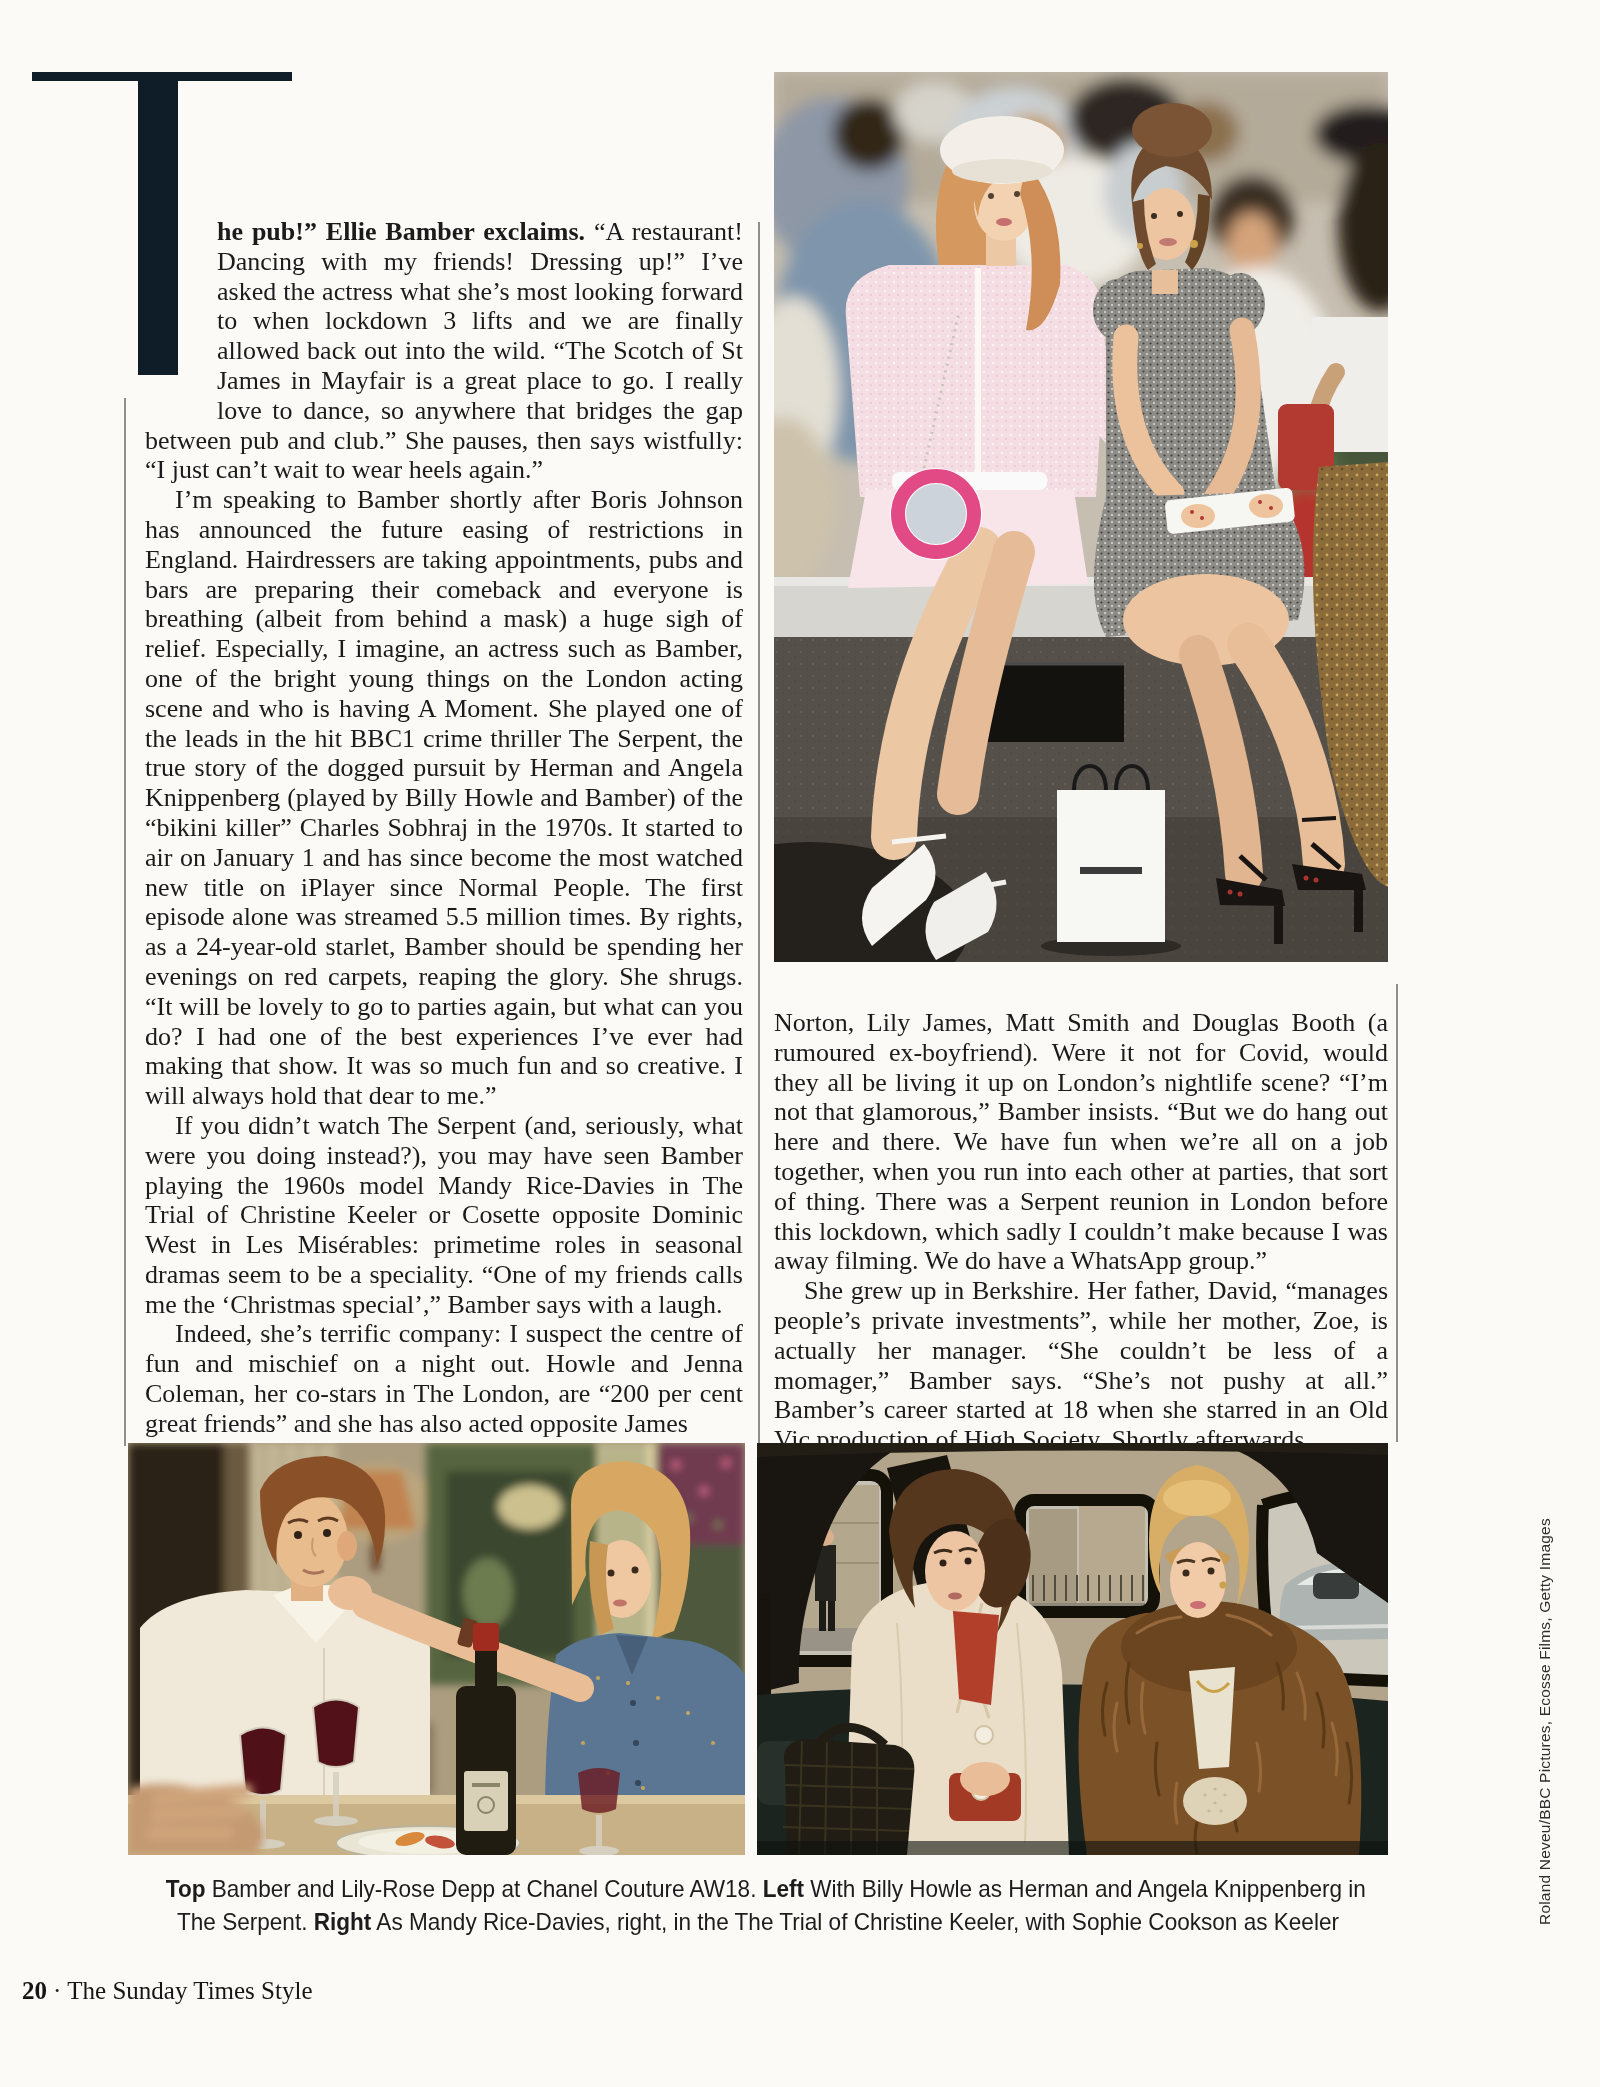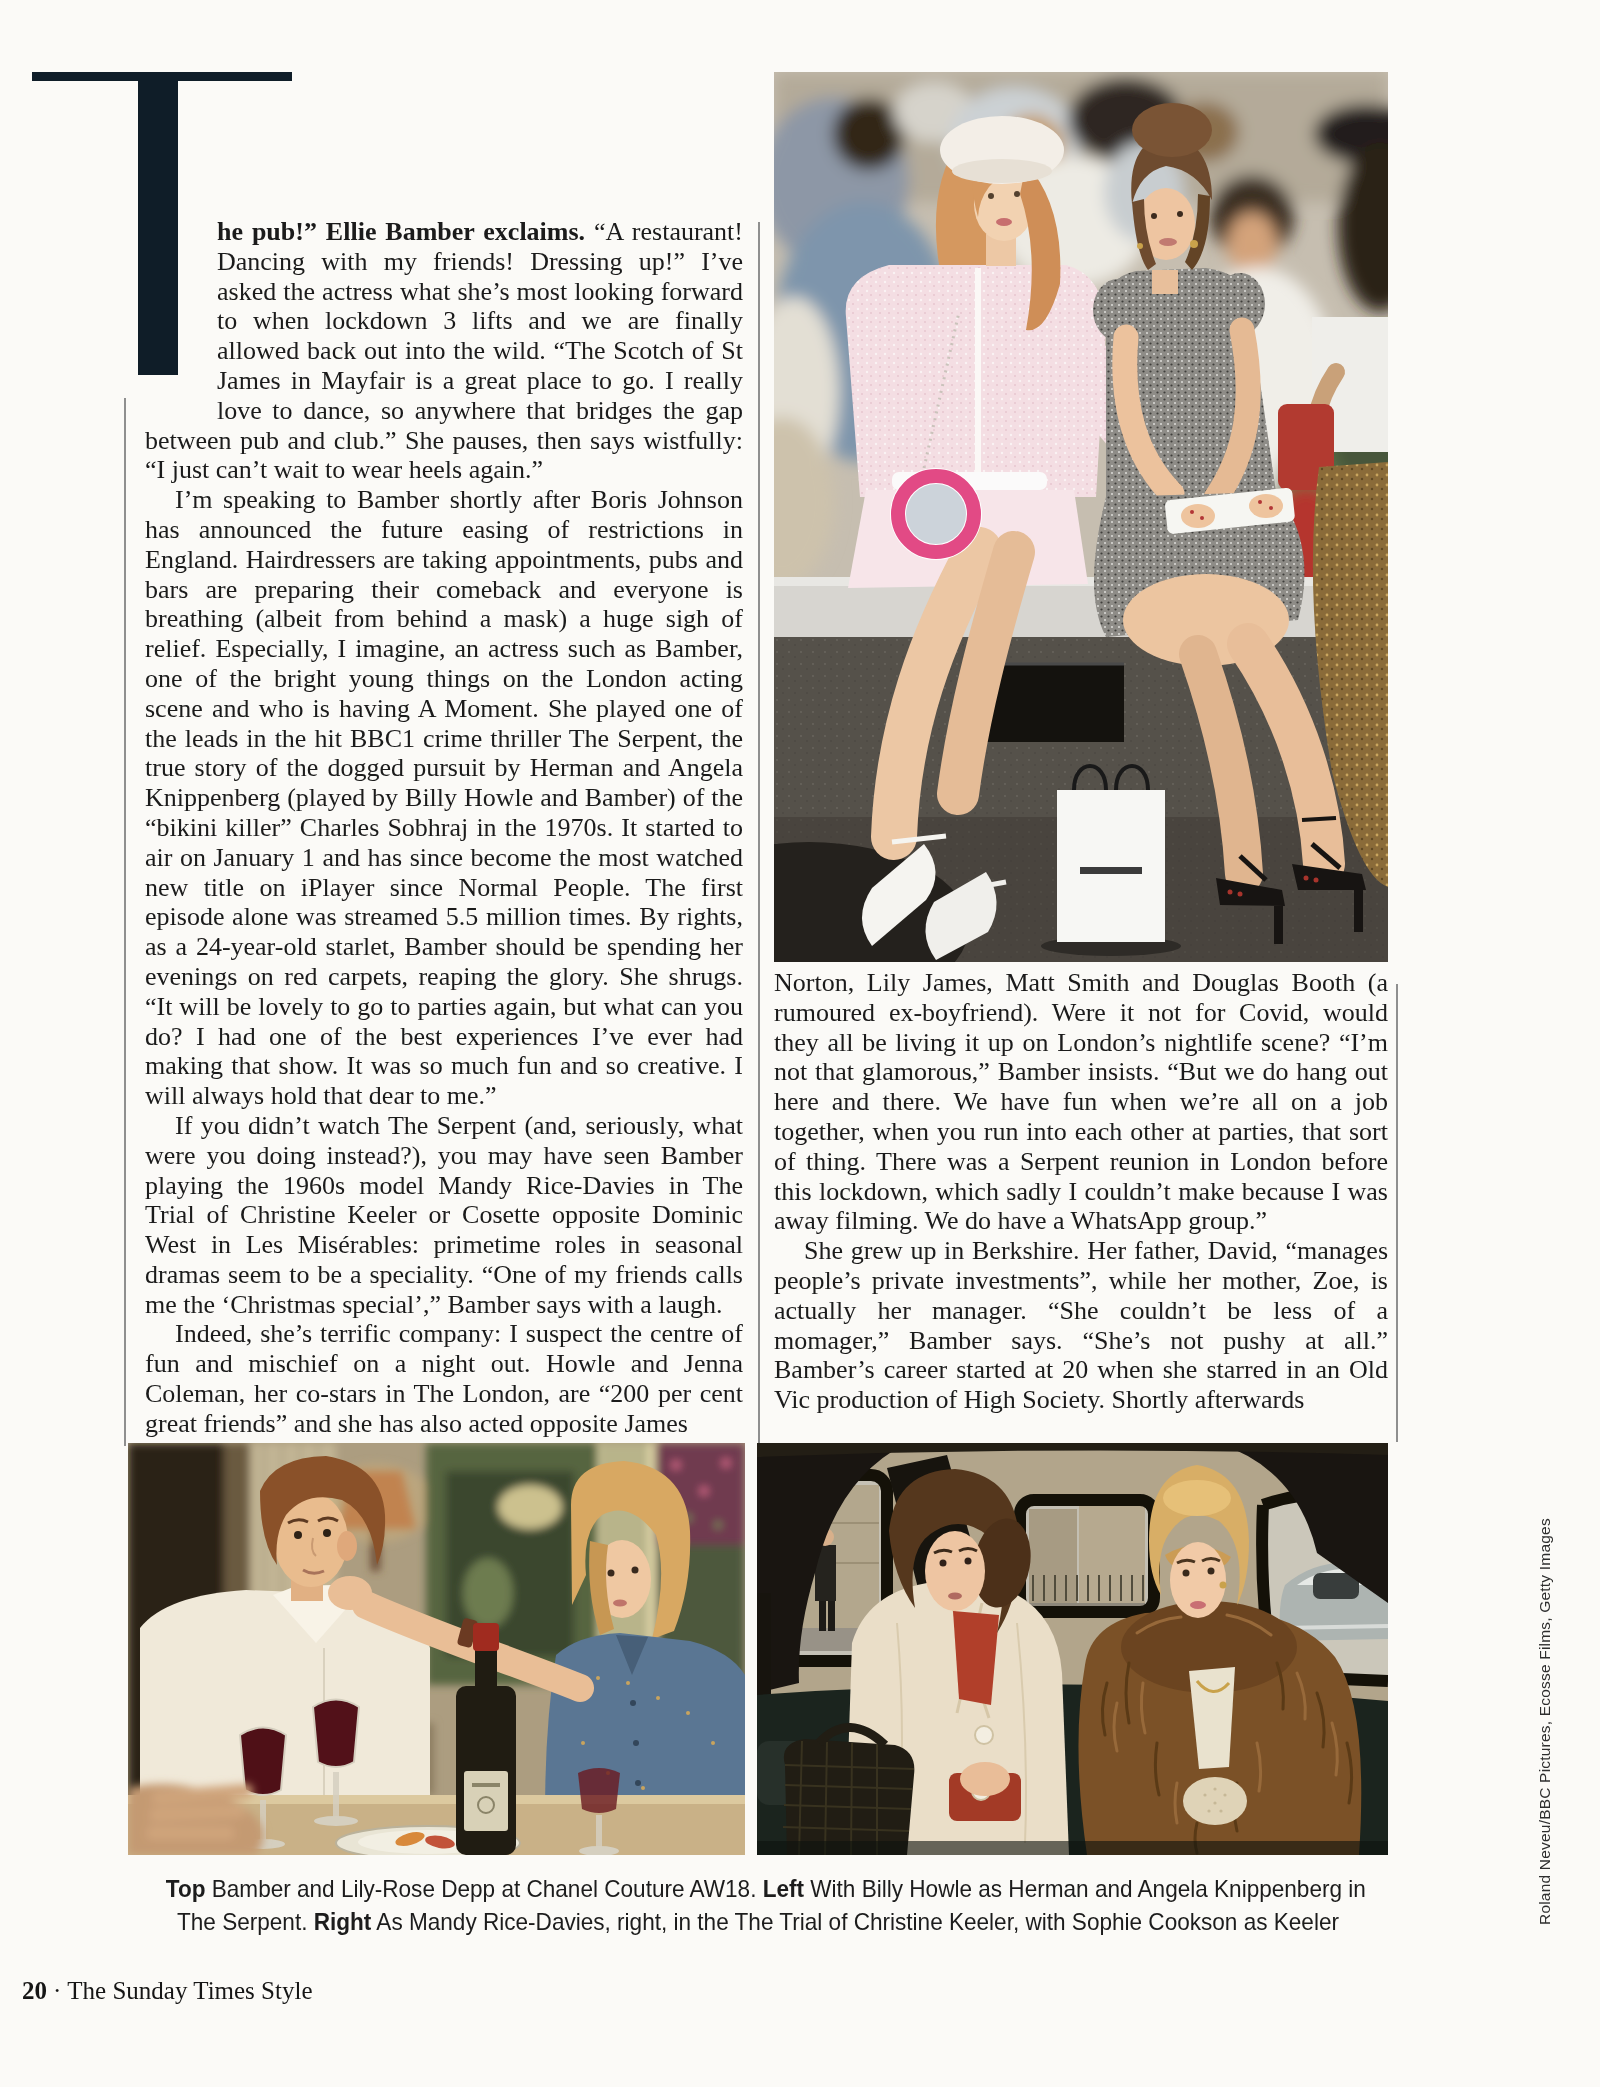"Norton, Lily James, Matt Smith" #right-col { top: 968px -> 1008px }
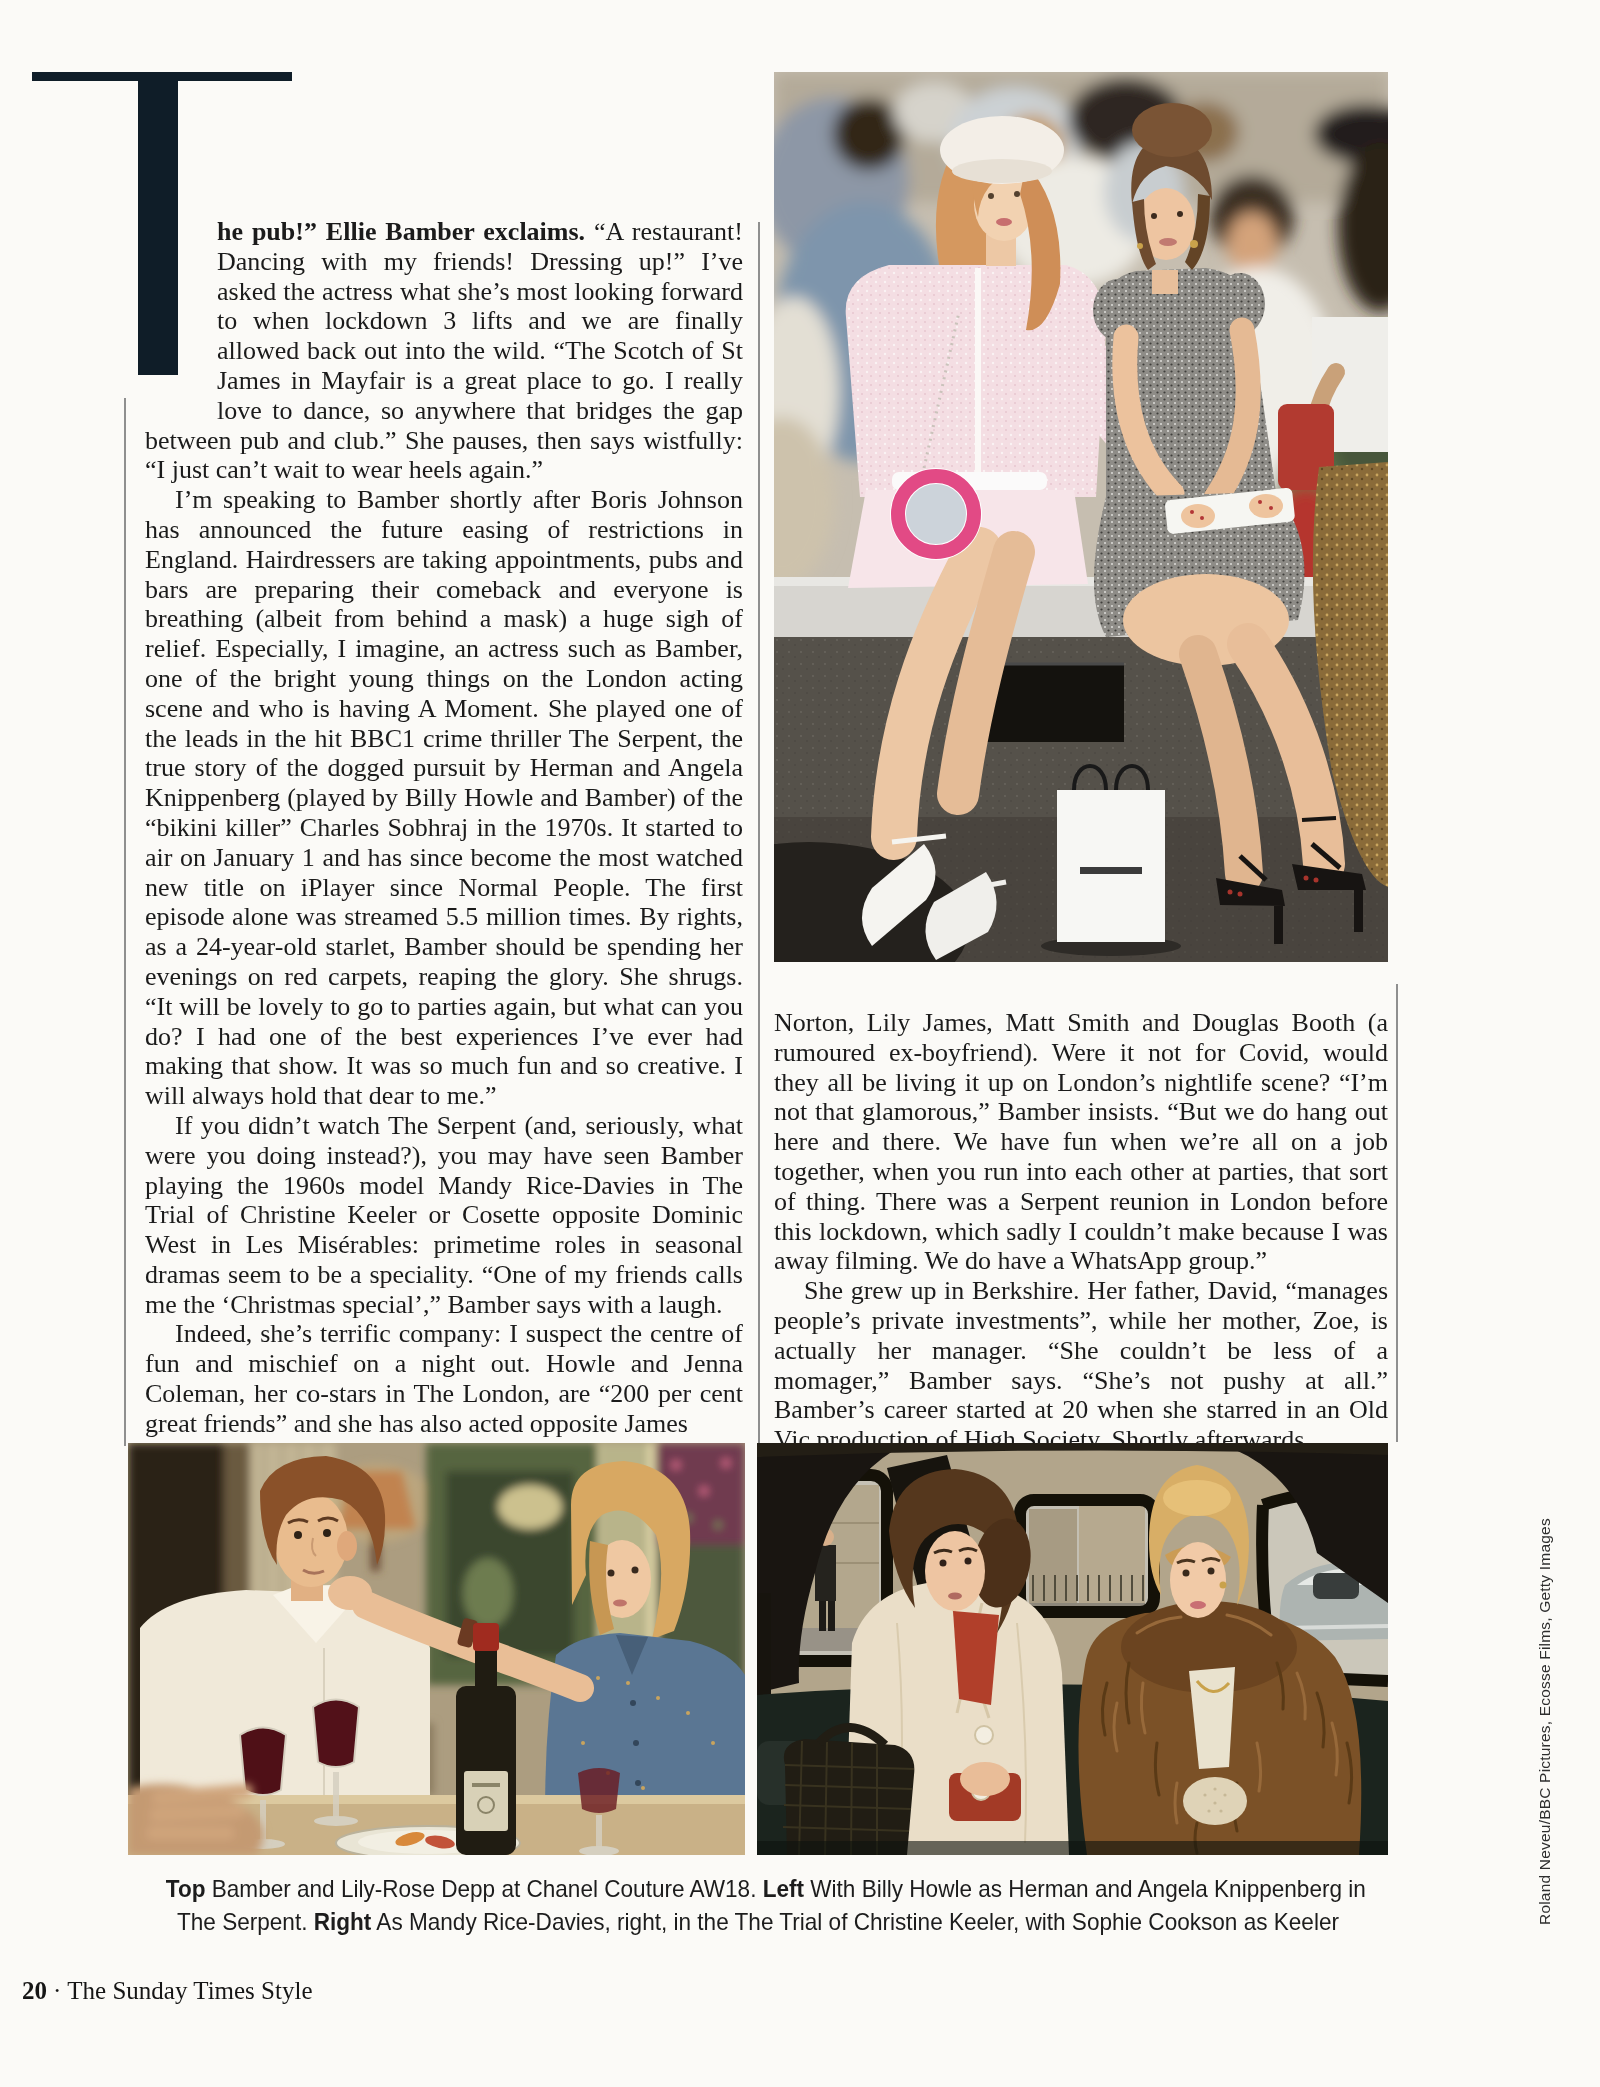"She grew up in Berkshire." span { text: 20 -> 18 }
